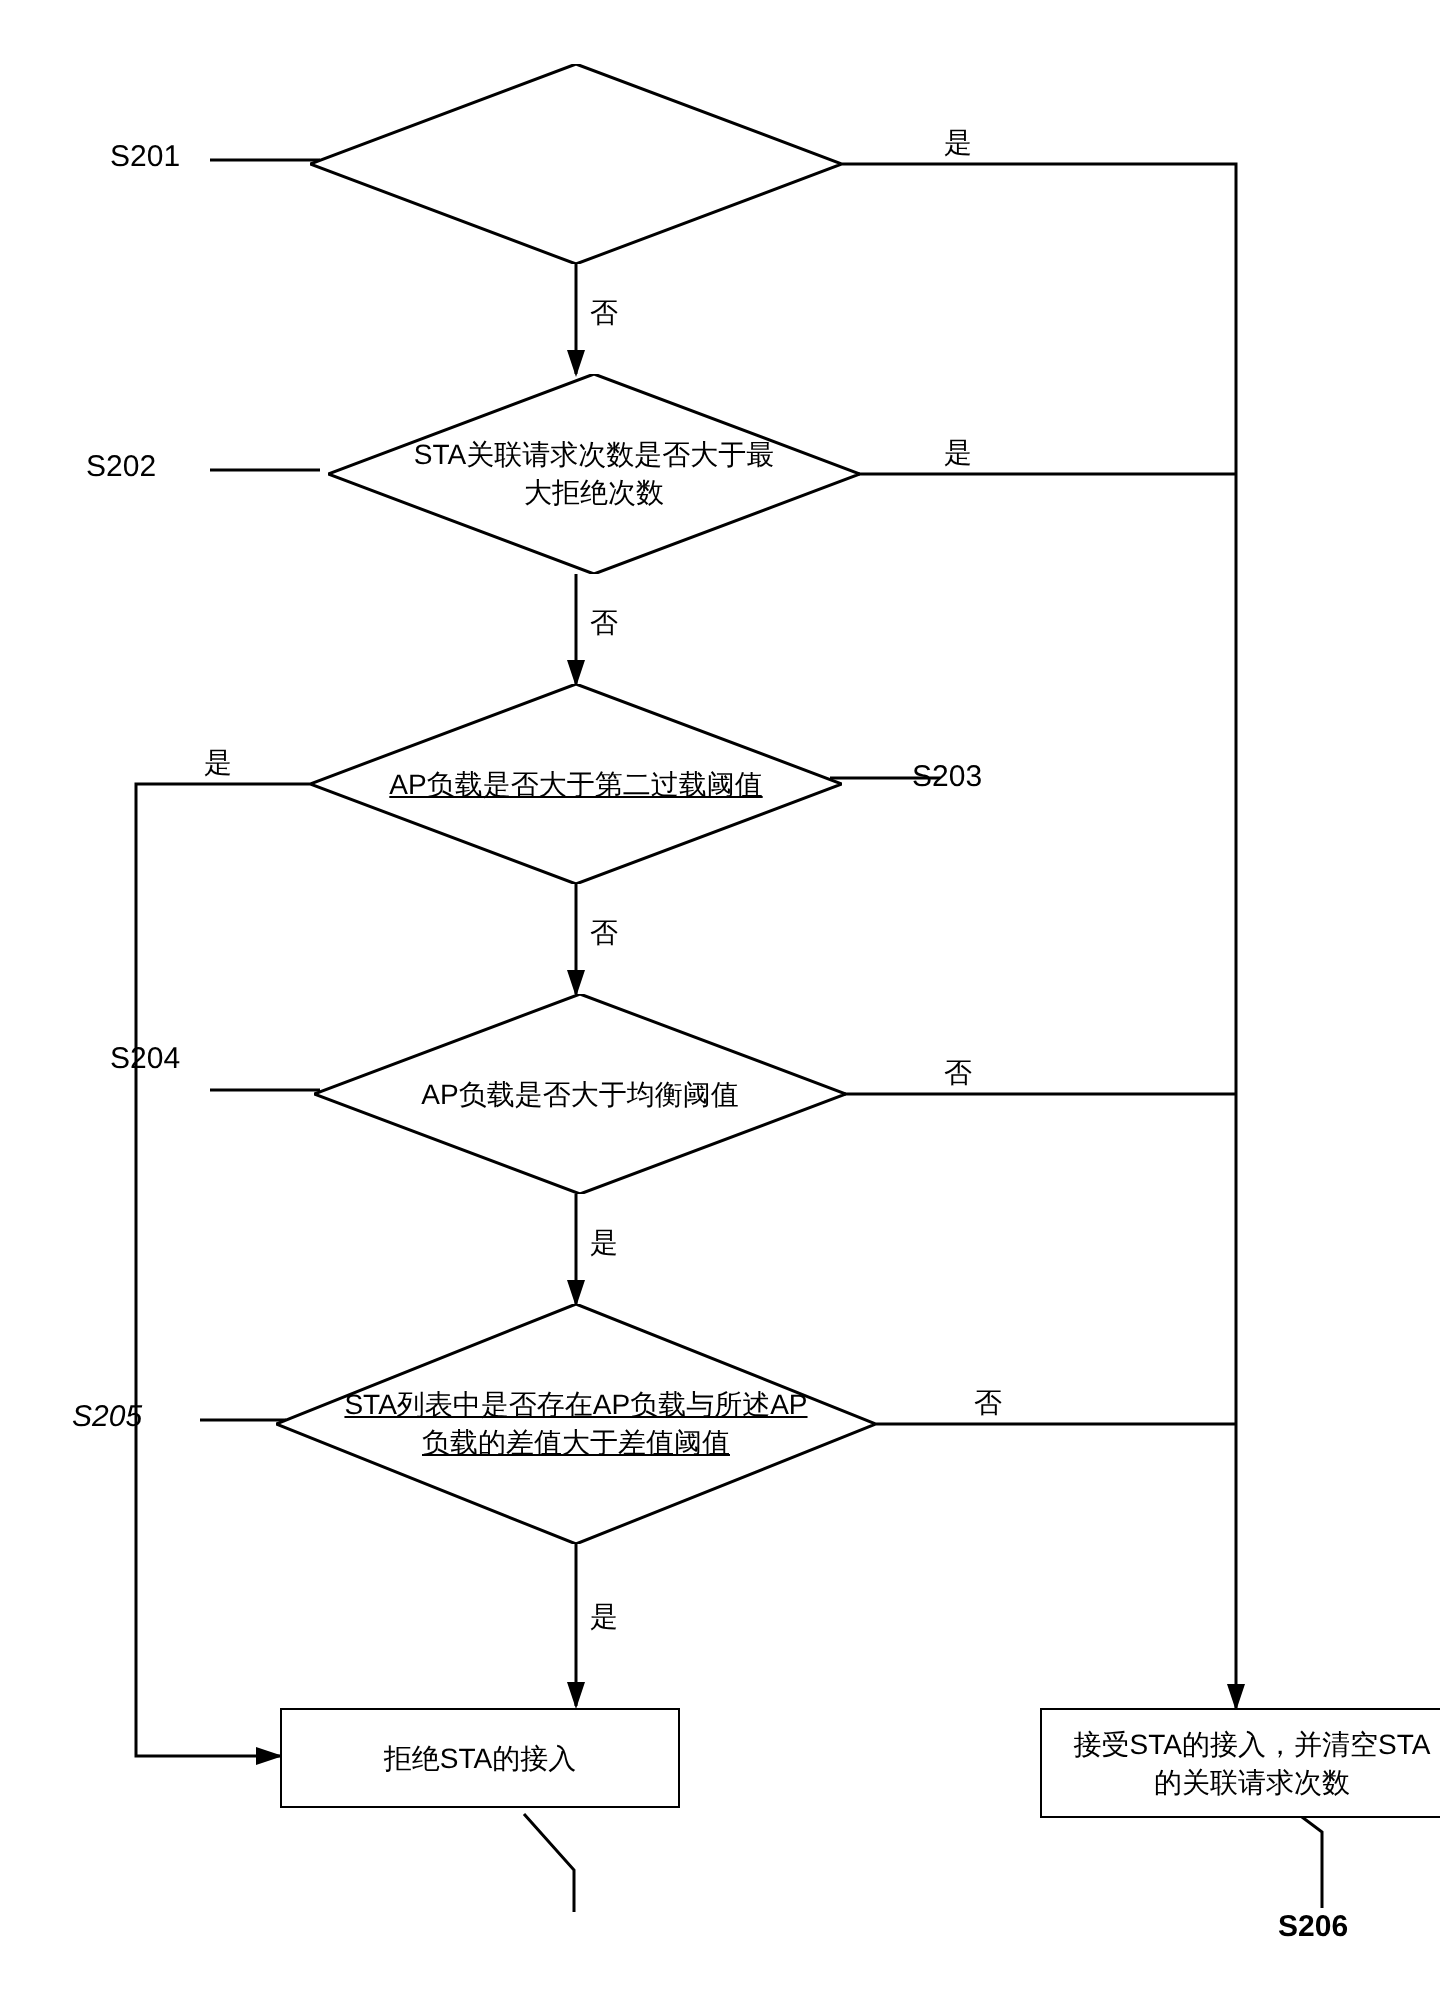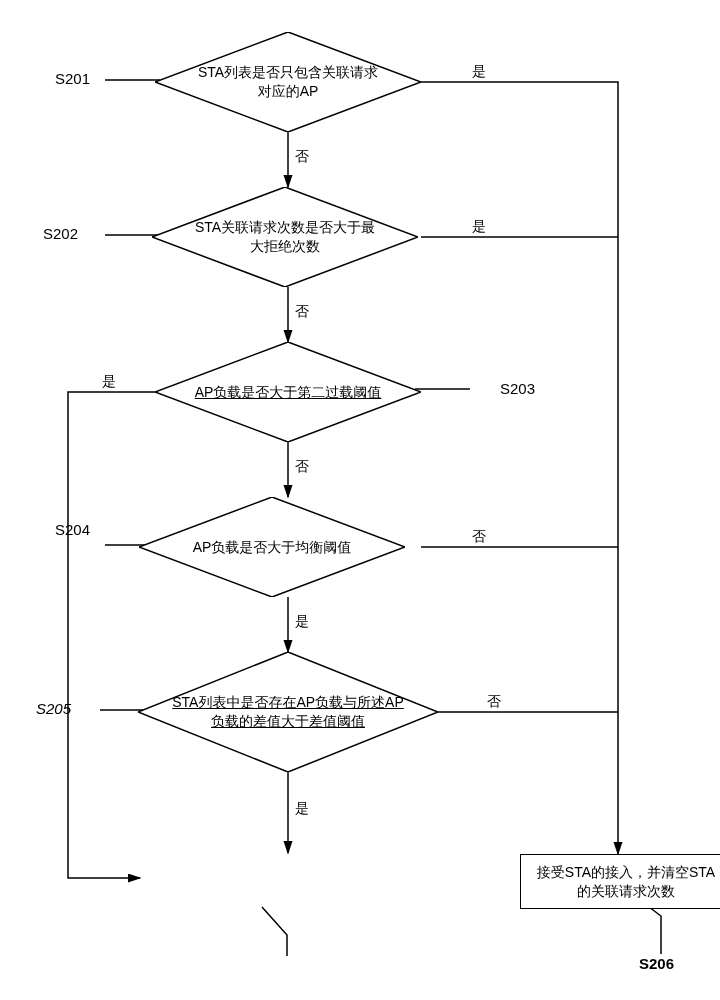"STA列表是否只包含关联请求对应的AP" div.diamond-text { html: <div>STA列表是否只包含关联请求对应的AP</div> -> none }
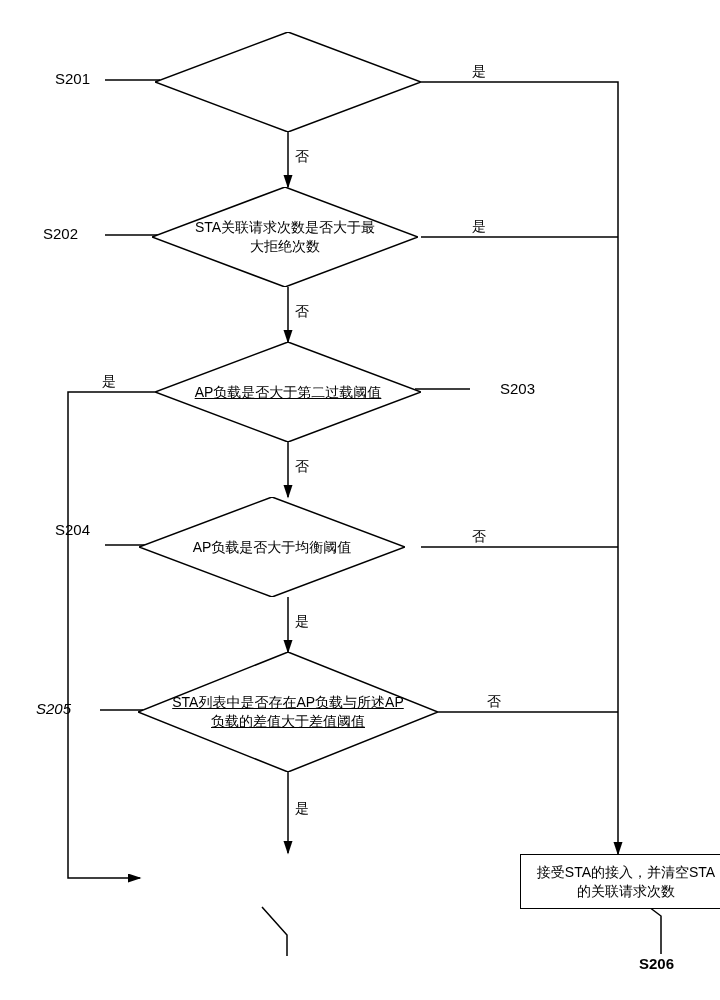"STA关联请求次数是否大于最大拒绝次数" div.diamond { left: 152px -> 164px }
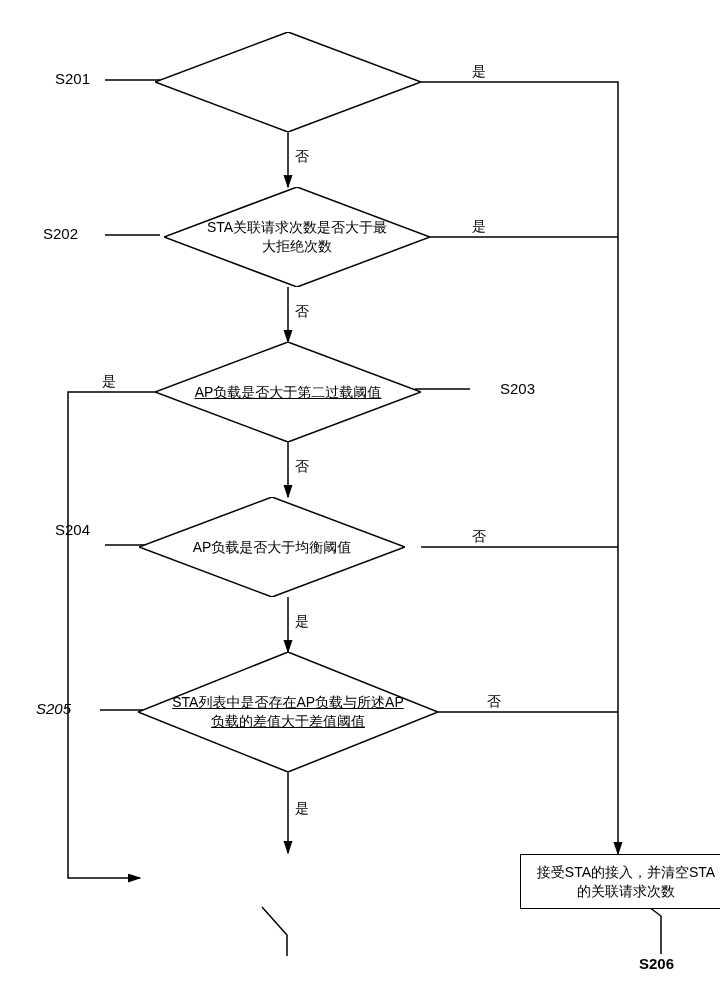"S203" div.label { left: 500px -> 456px }
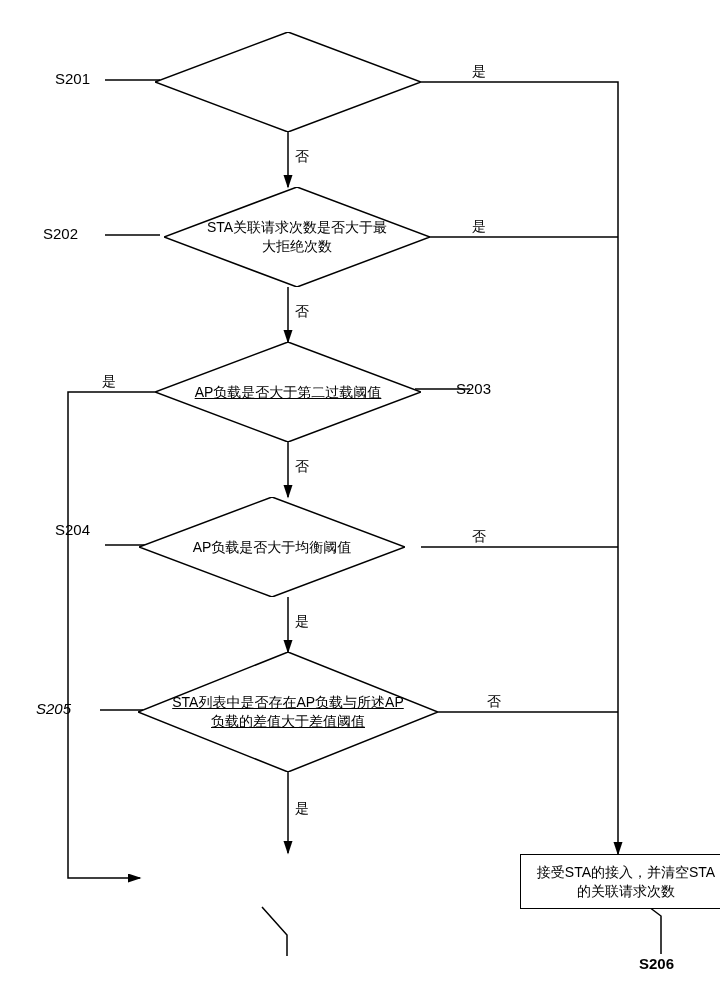"AP负载是否大于均衡阈值" div.diamond { left: 139px -> 157px }
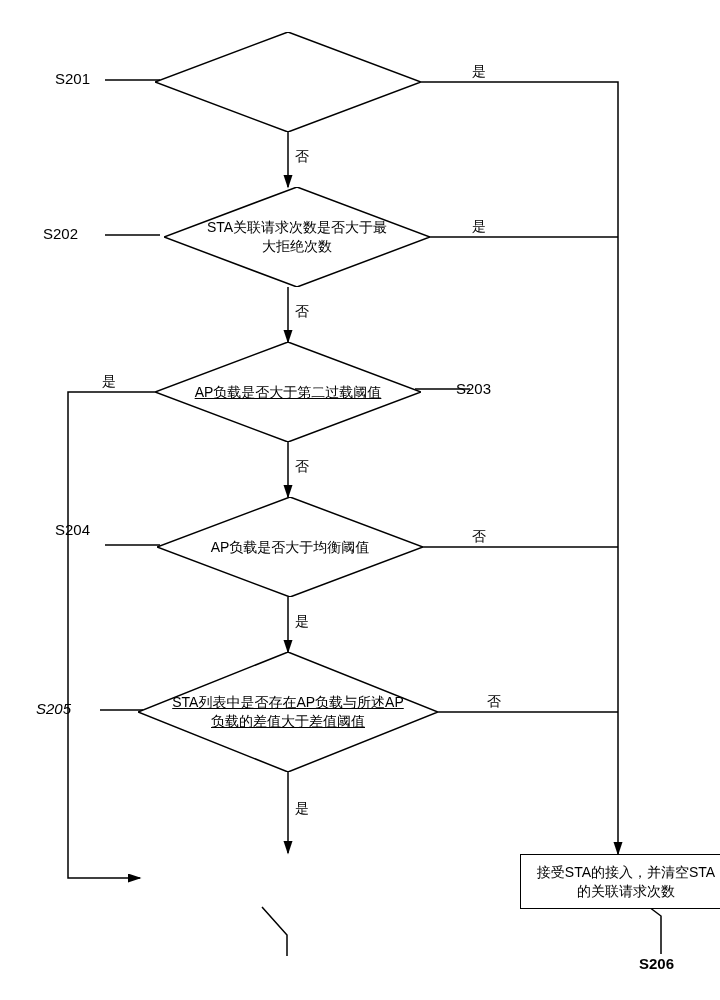"拒绝STA的接入" div.rect { html: none -> <div> <span>拒绝STA的接入</span> </div> }
